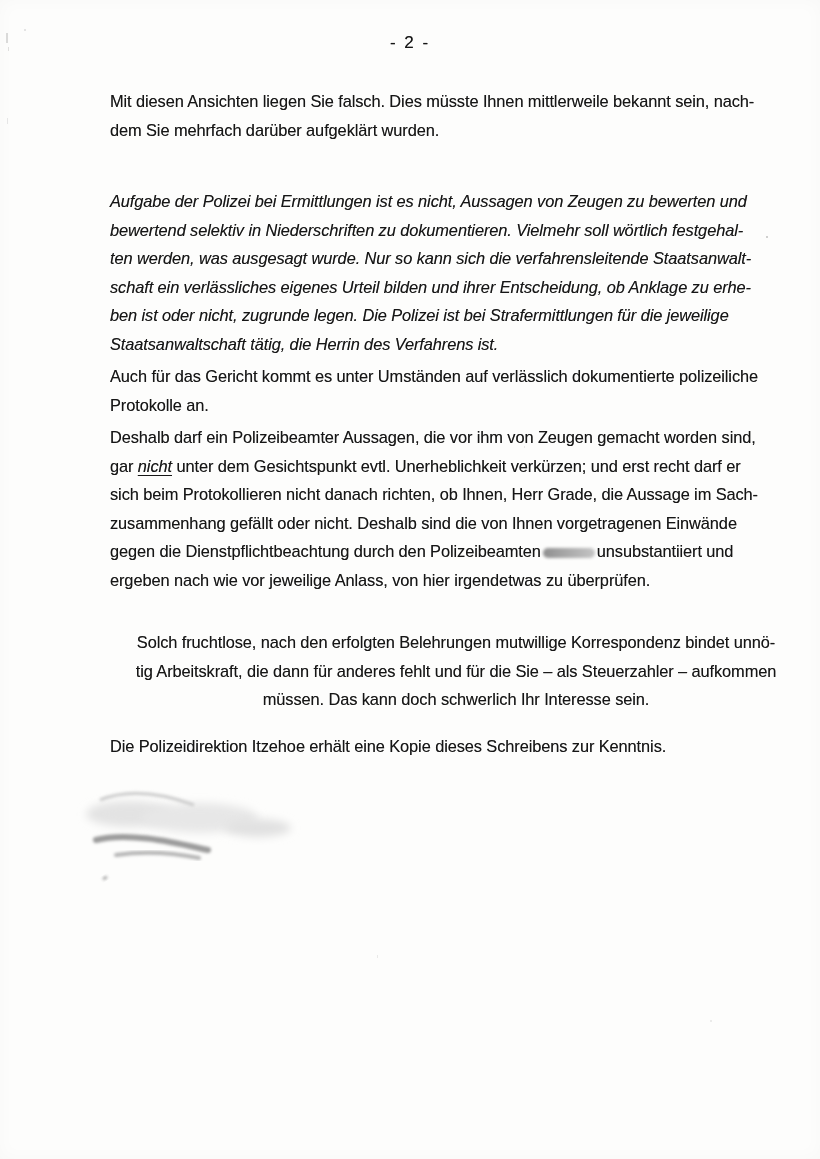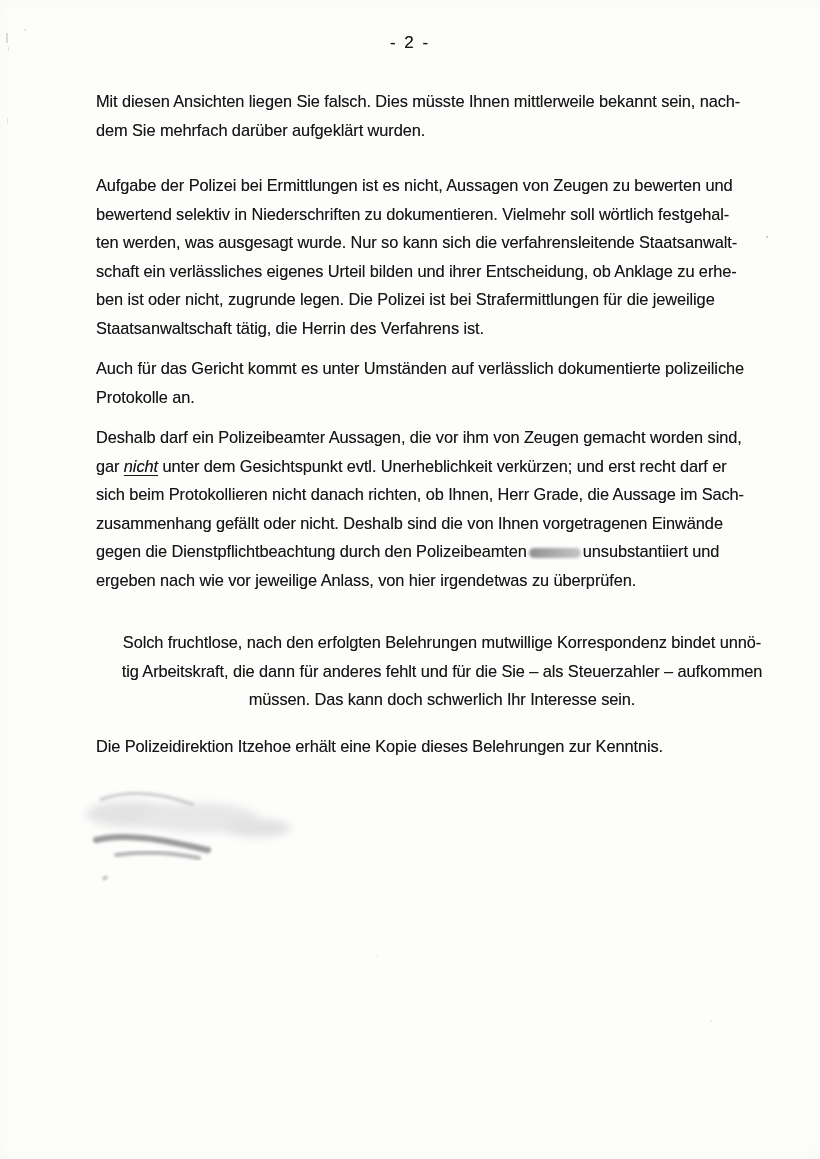"Mit diesen Ansichten liegen Sie" .content { left: 96px -> 110px }
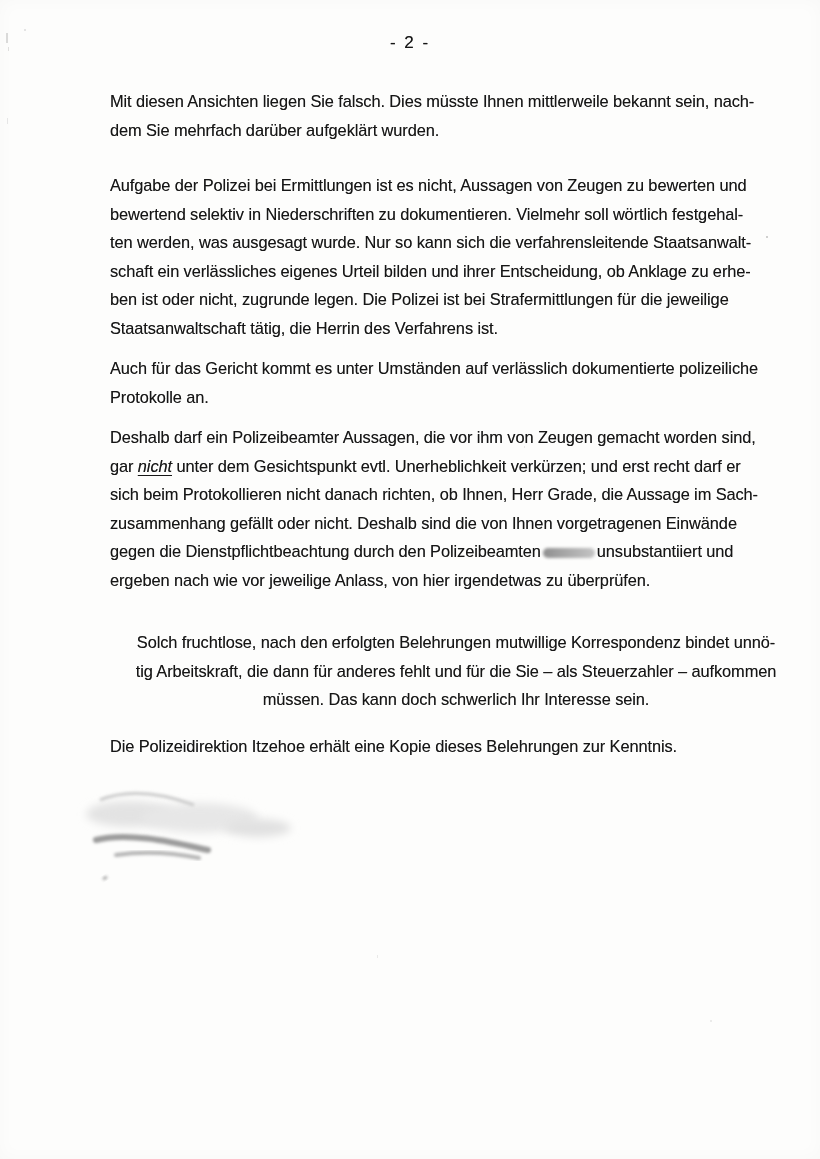"Aufgabe der Polizei bei Ermittlungen" .p2 { font-style: none -> italic; margin-top: 27px -> 43px }
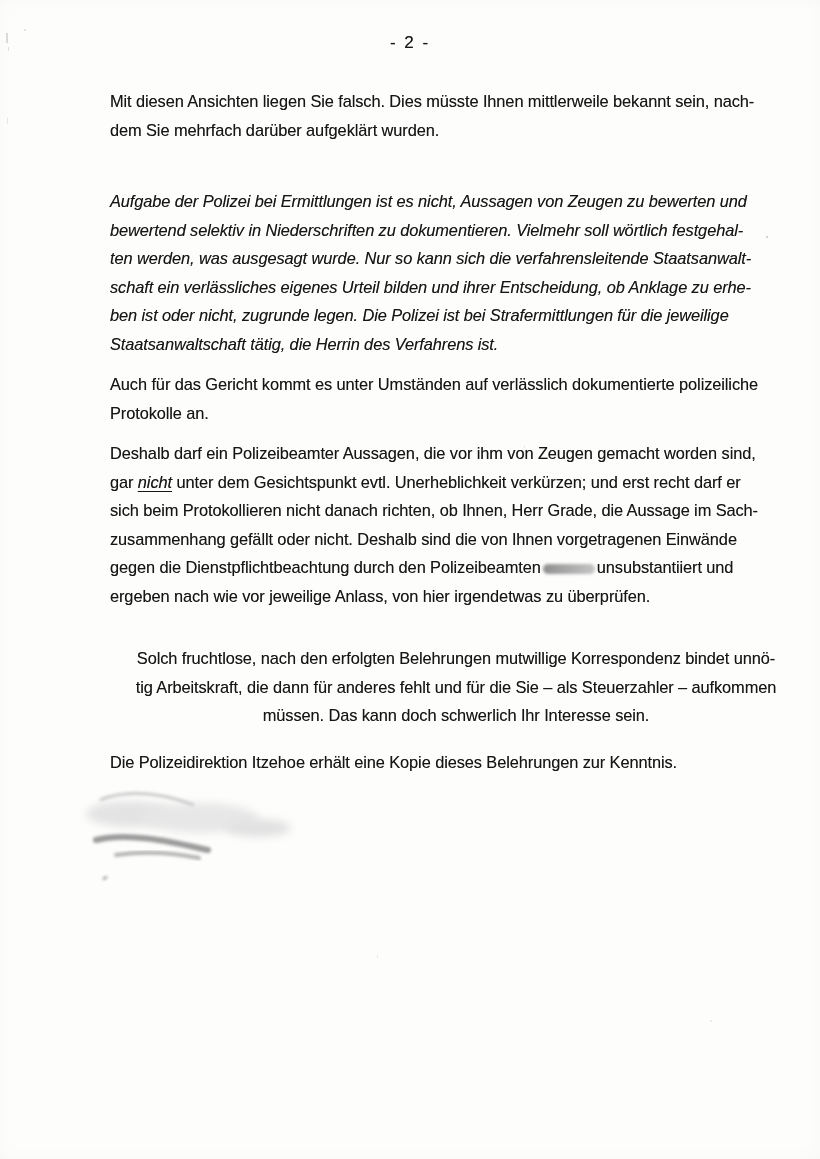"Auch für das Gericht kommt" .p3, .p4 { margin-top: 12px -> 4px }
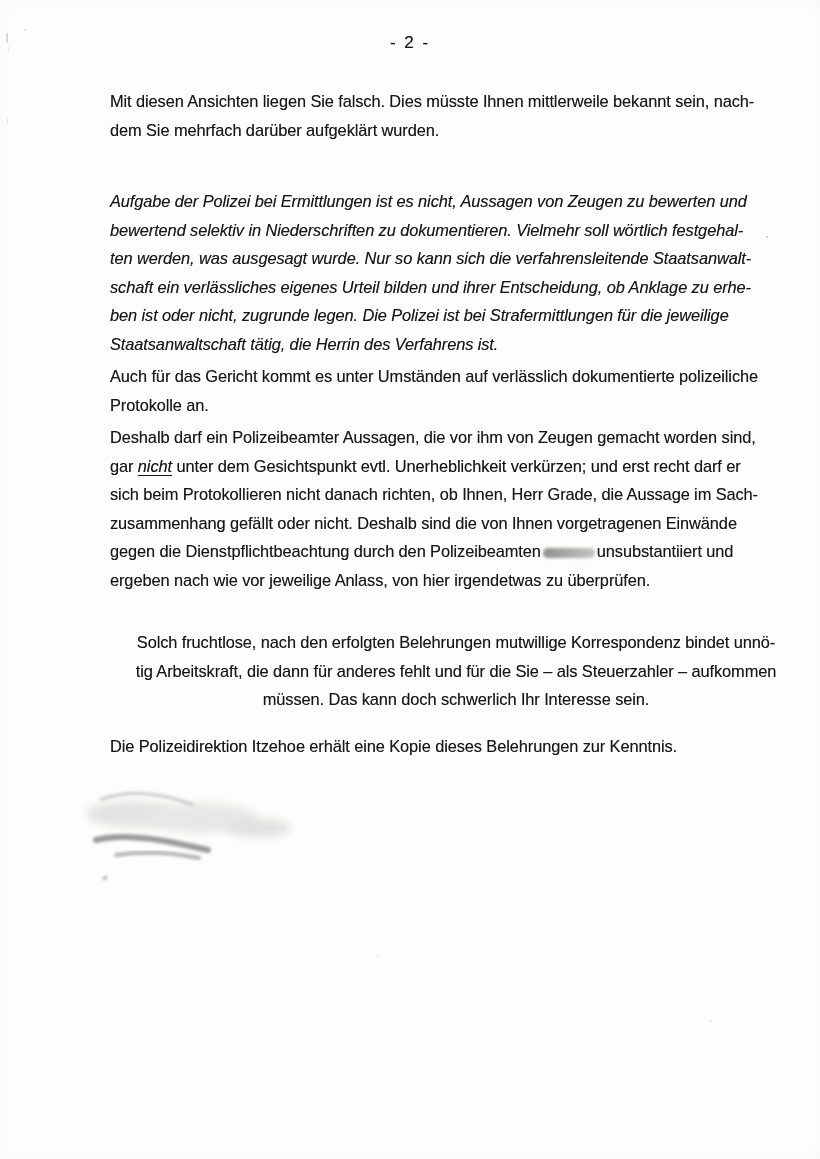"Die Polizeidirektion Itzehoe erhält eine" p.para { text: Belehrungen -> Schreibens }
